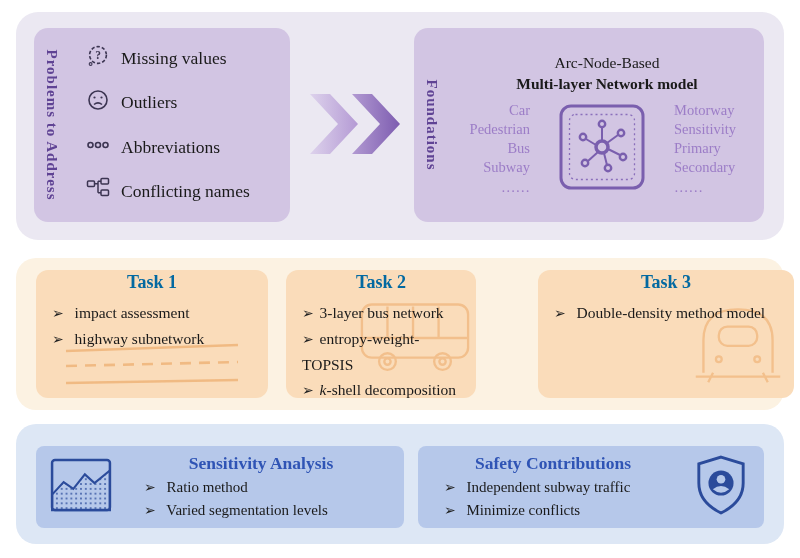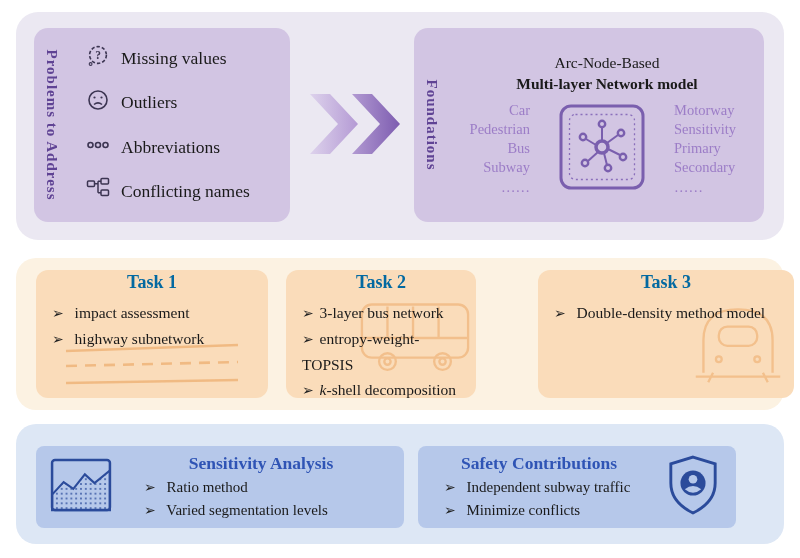"Safety Contributions" .bbox-safe { width: 318px -> 346px }
